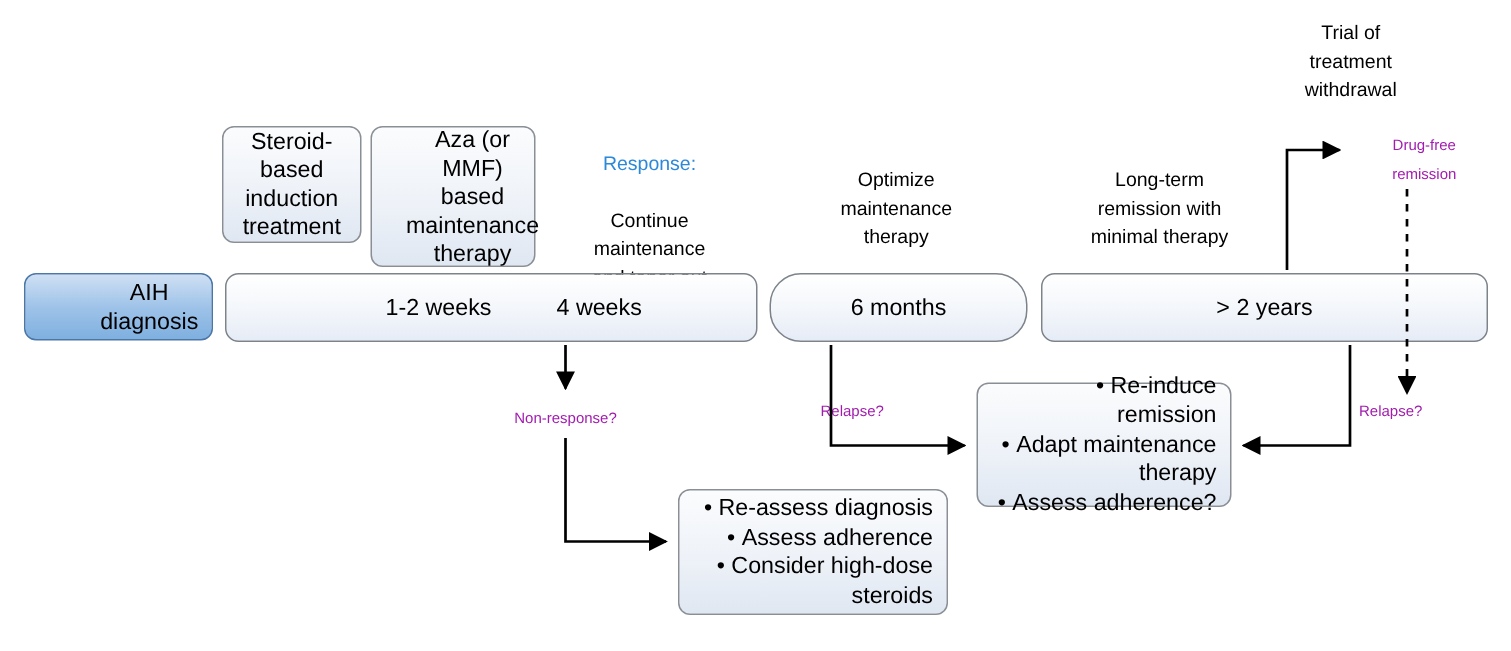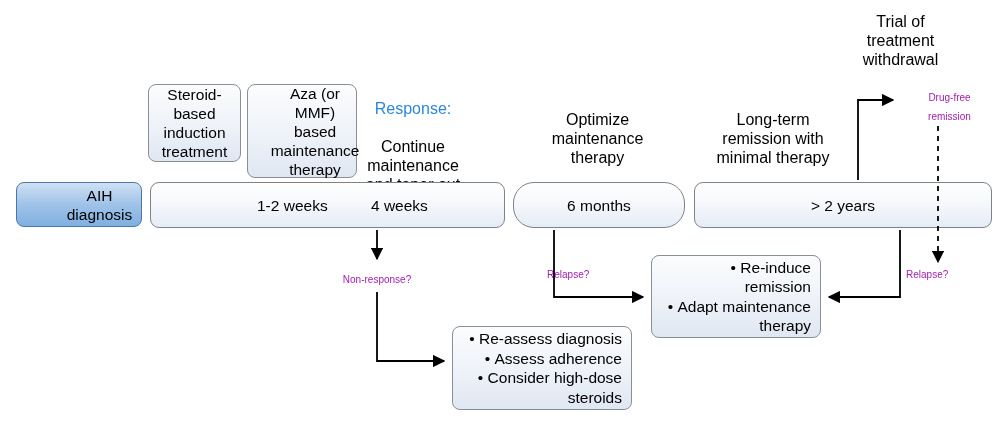"Trial of" .plain-text { font-size: 16px -> 13px }
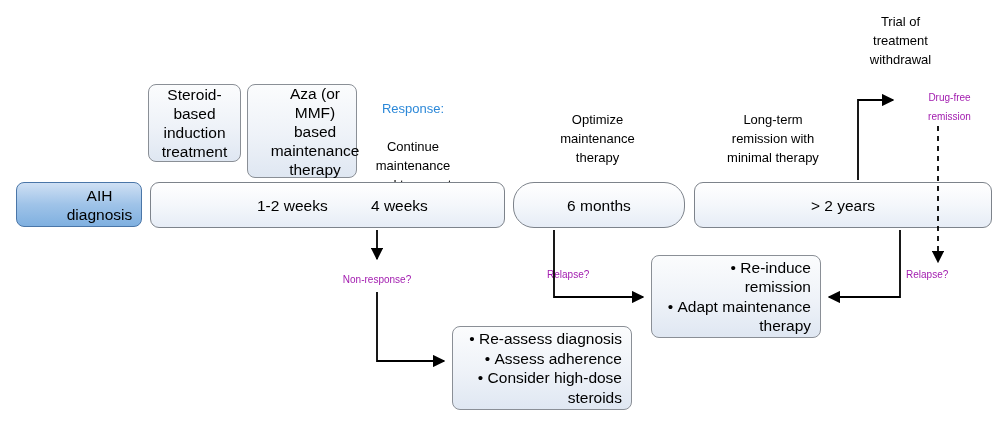"Response:" div.plain-text { left: 338px -> 358px }
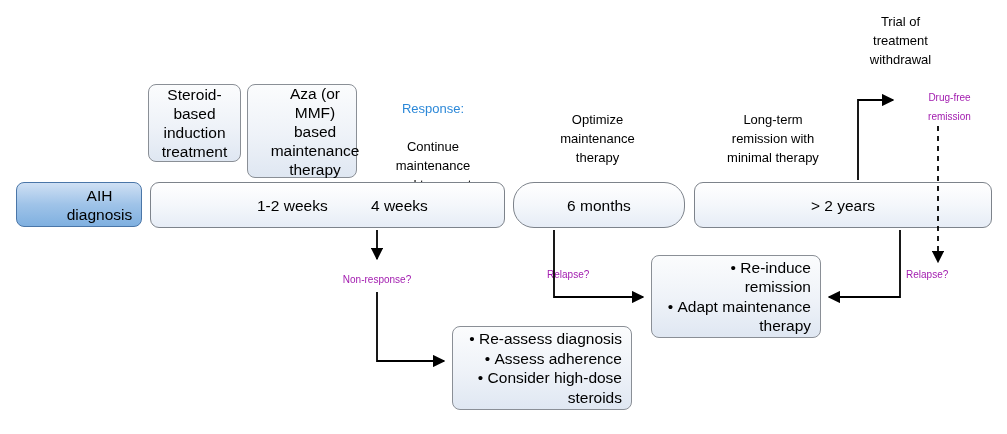"• Assess adherence?" span.bl { html: none -> <span>•&nbsp;<span>Assess adherence?</span></span> }
